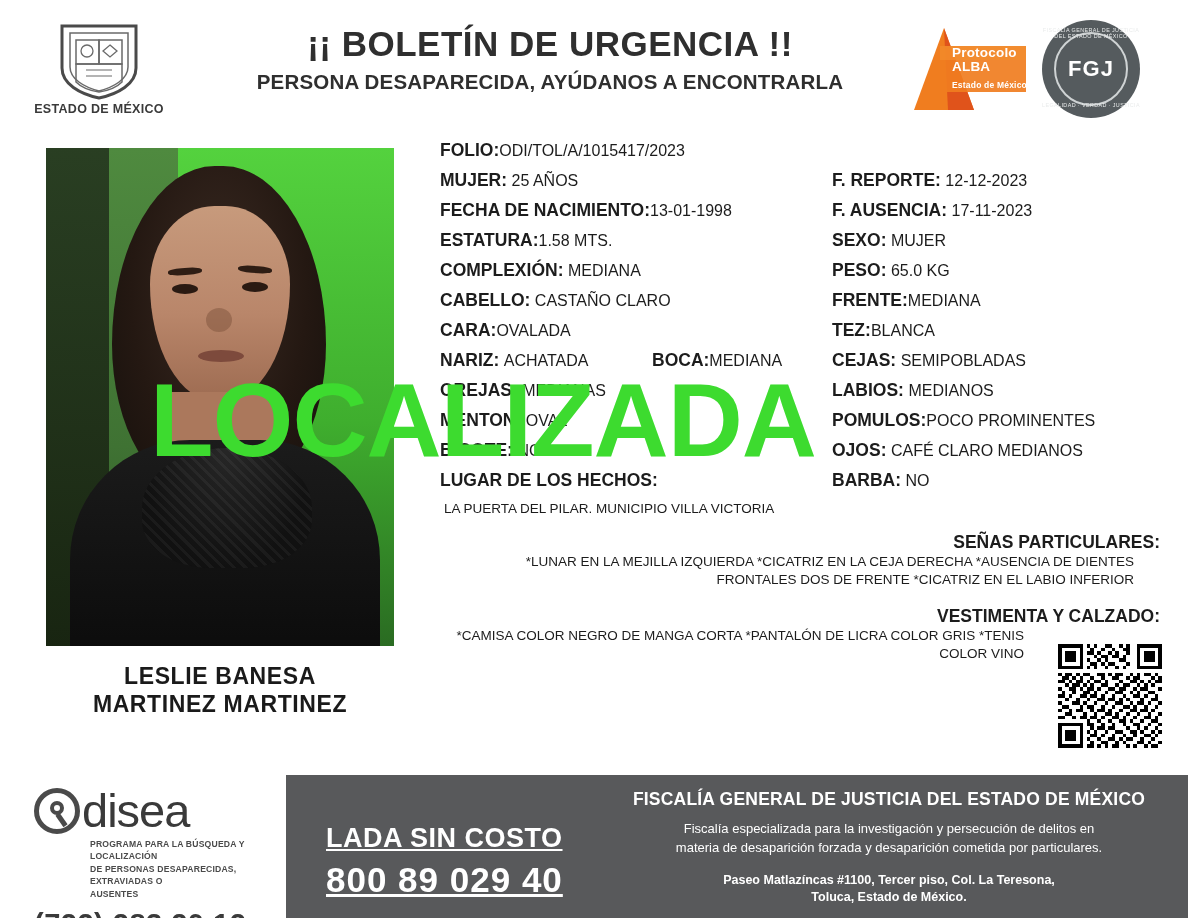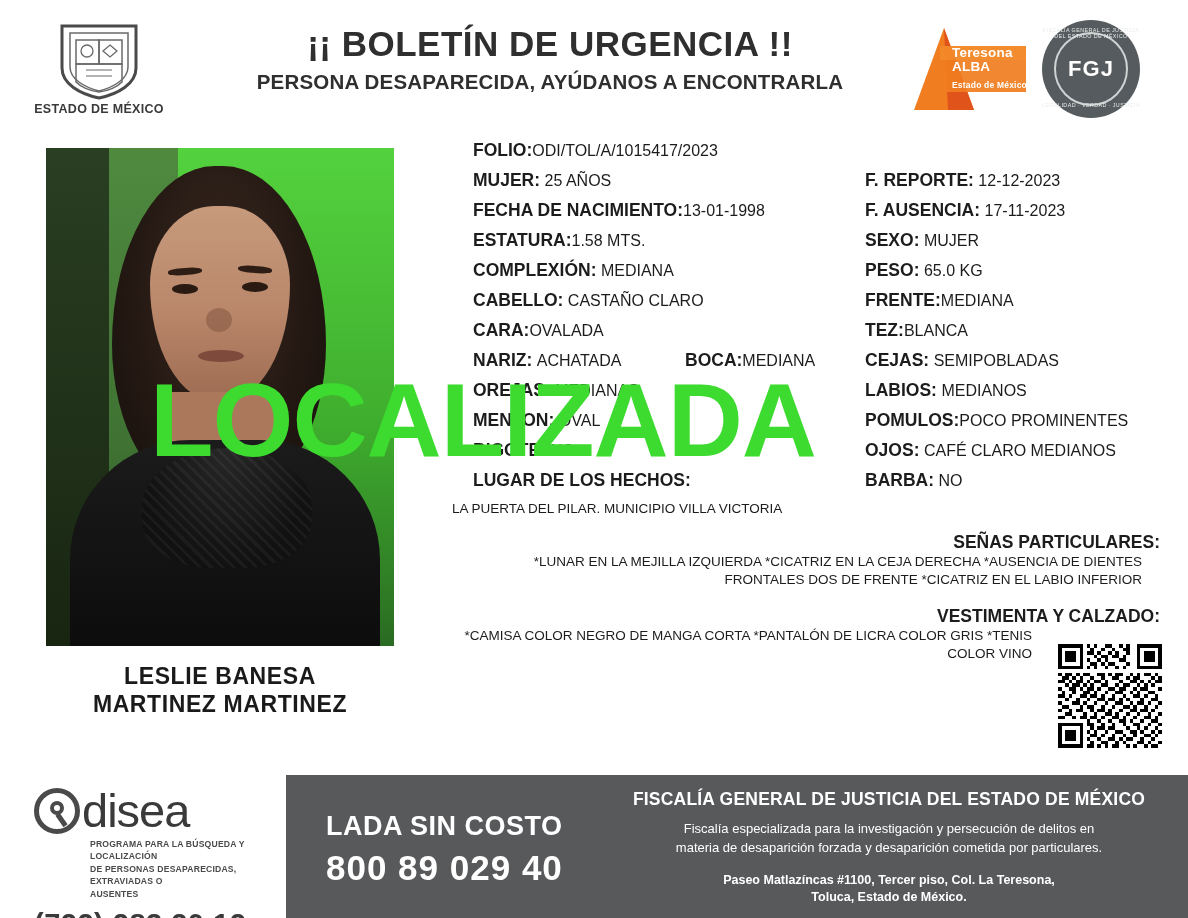"Teresona" div { text: Teresona -> Protocolo }
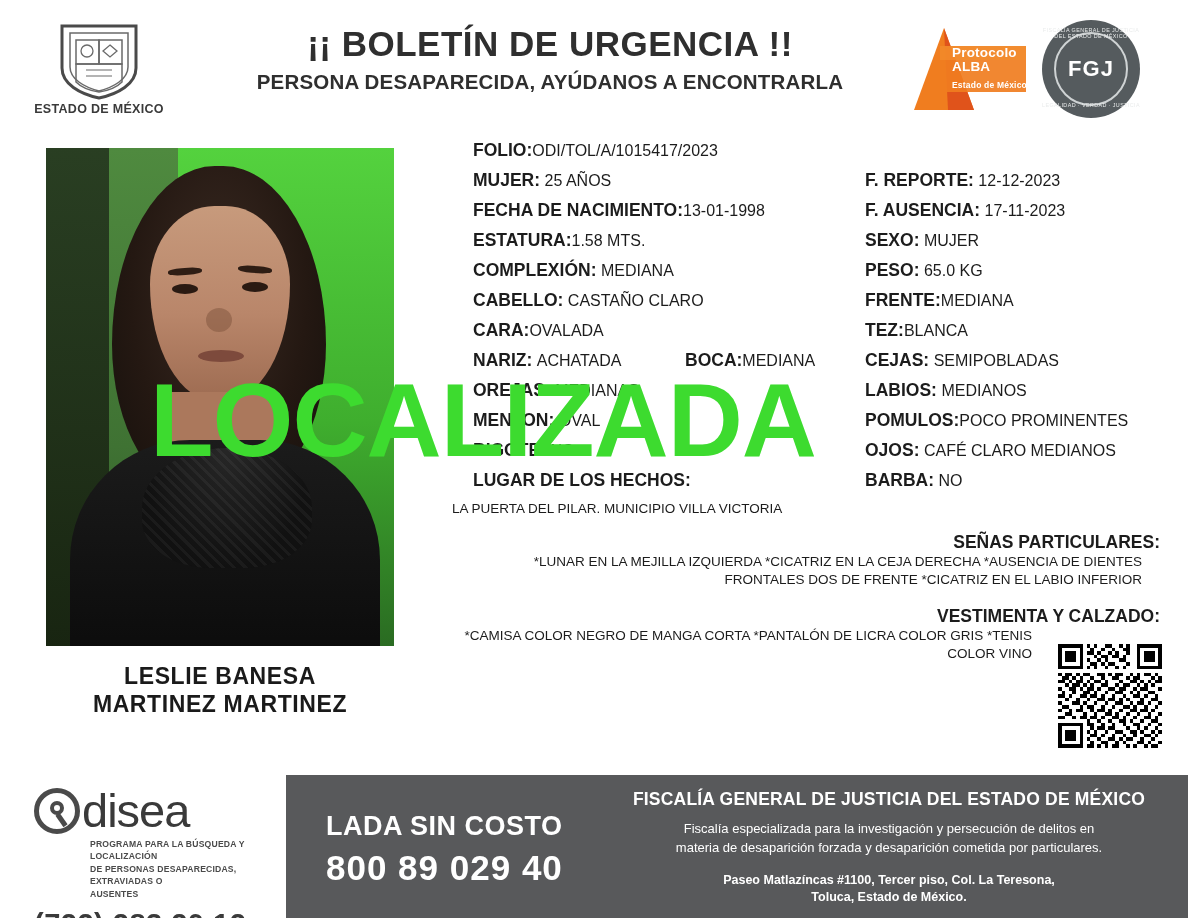"FOLIO:ODI/TOL/A/1015417/2023" .row { margin-left: 33px -> none }
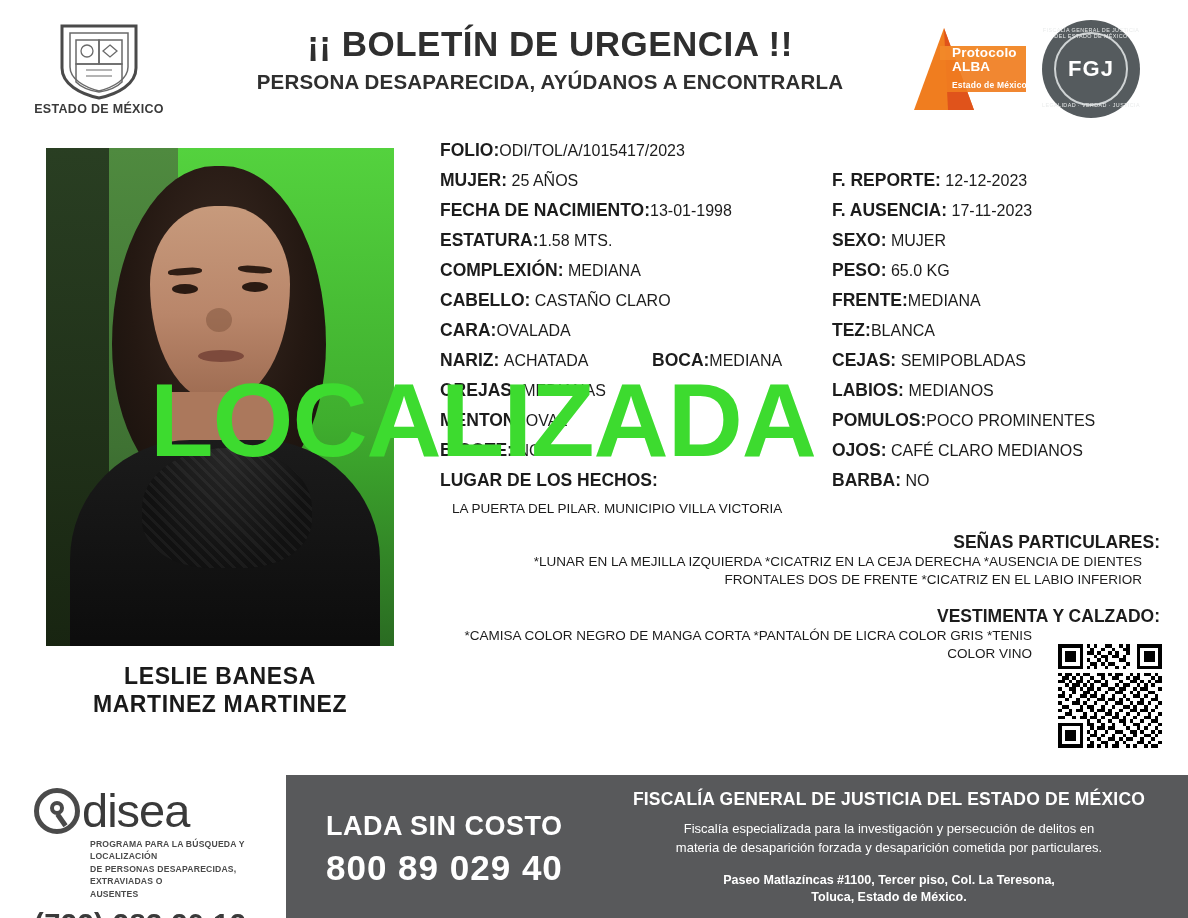"LA PUERTA DEL PILAR. MUNICIPIO" .block-text { margin-left: 12px -> 4px }
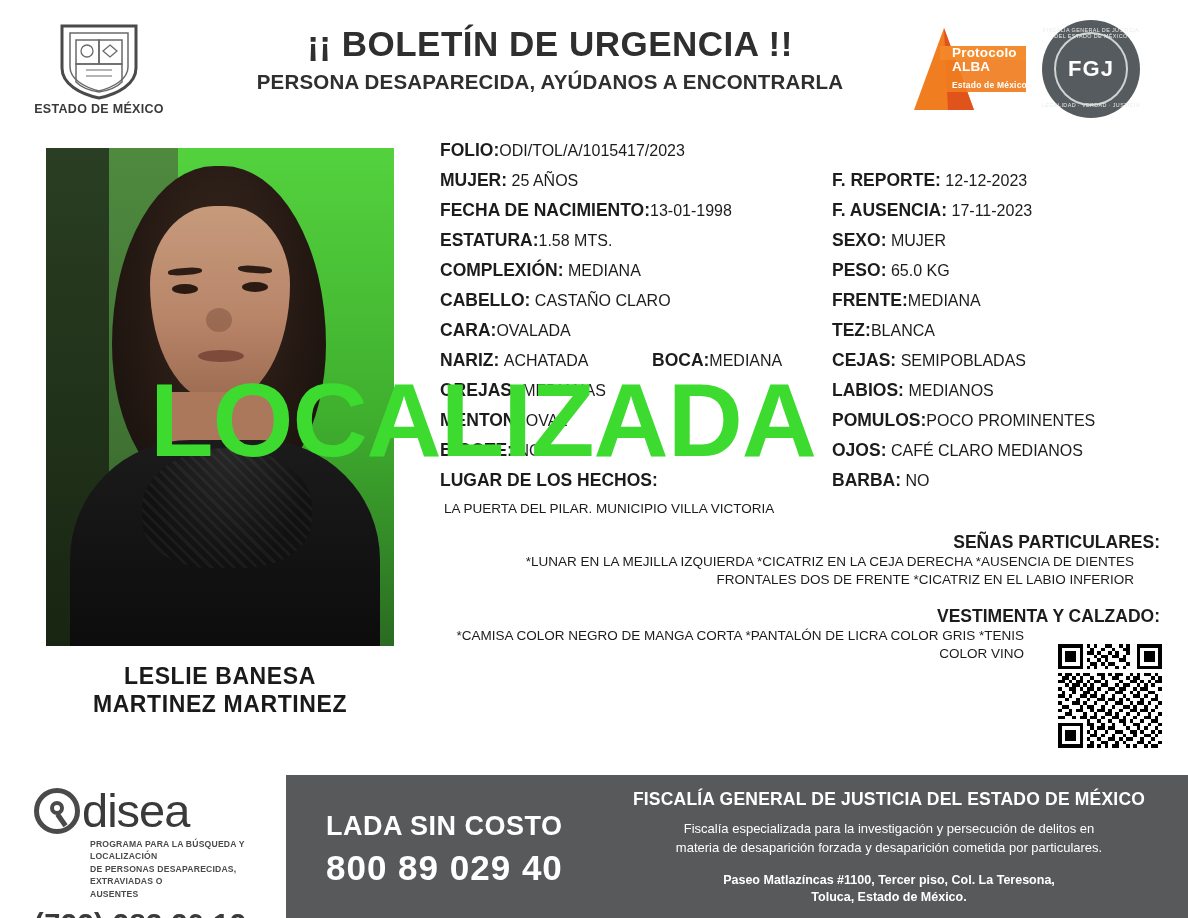"LADA SIN COSTO" .lada { text-decoration: none -> underline; top: 36px -> 48px }
